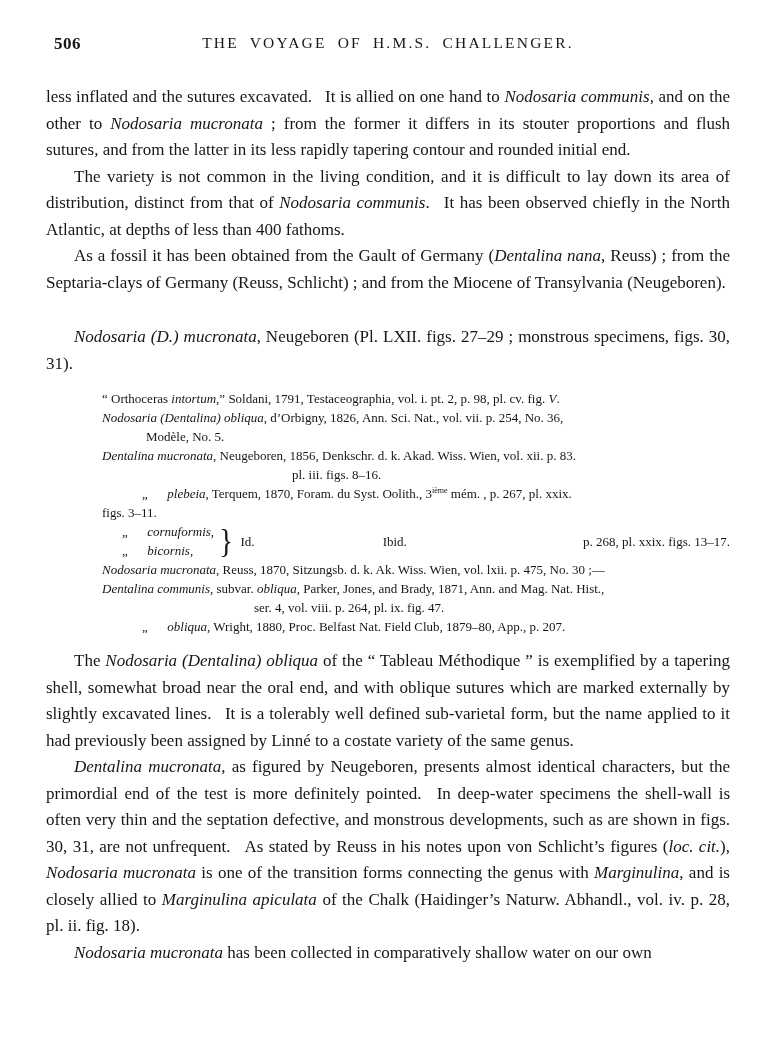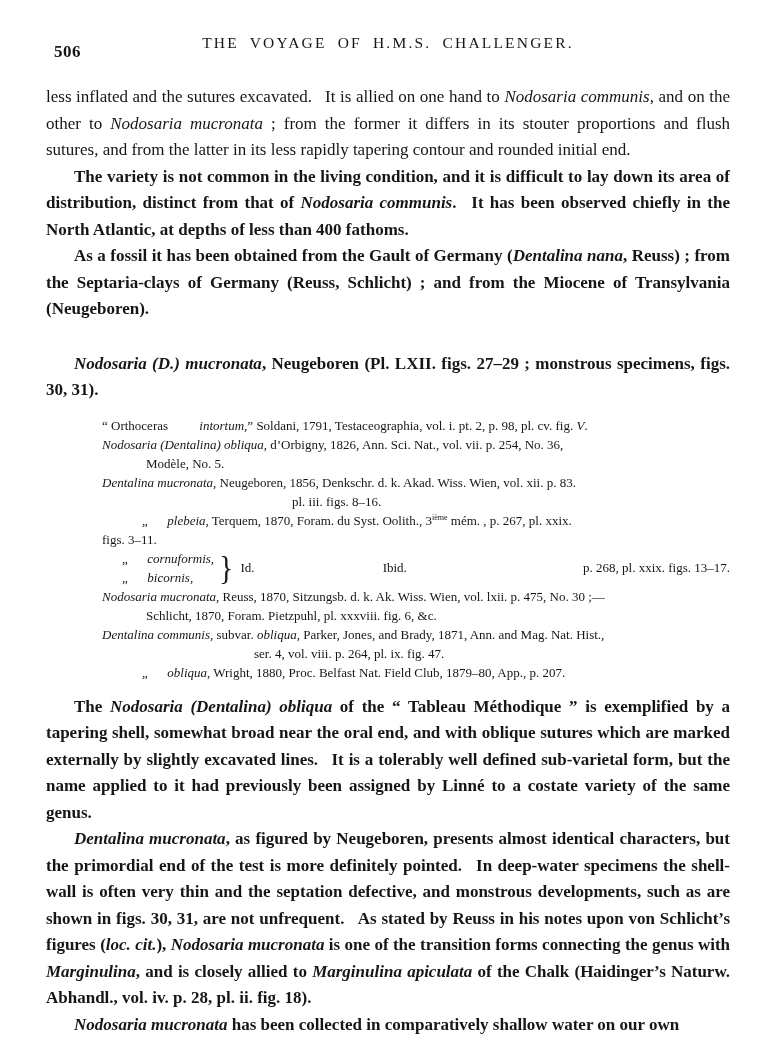"506" .page-number { top: 8px -> 0 }
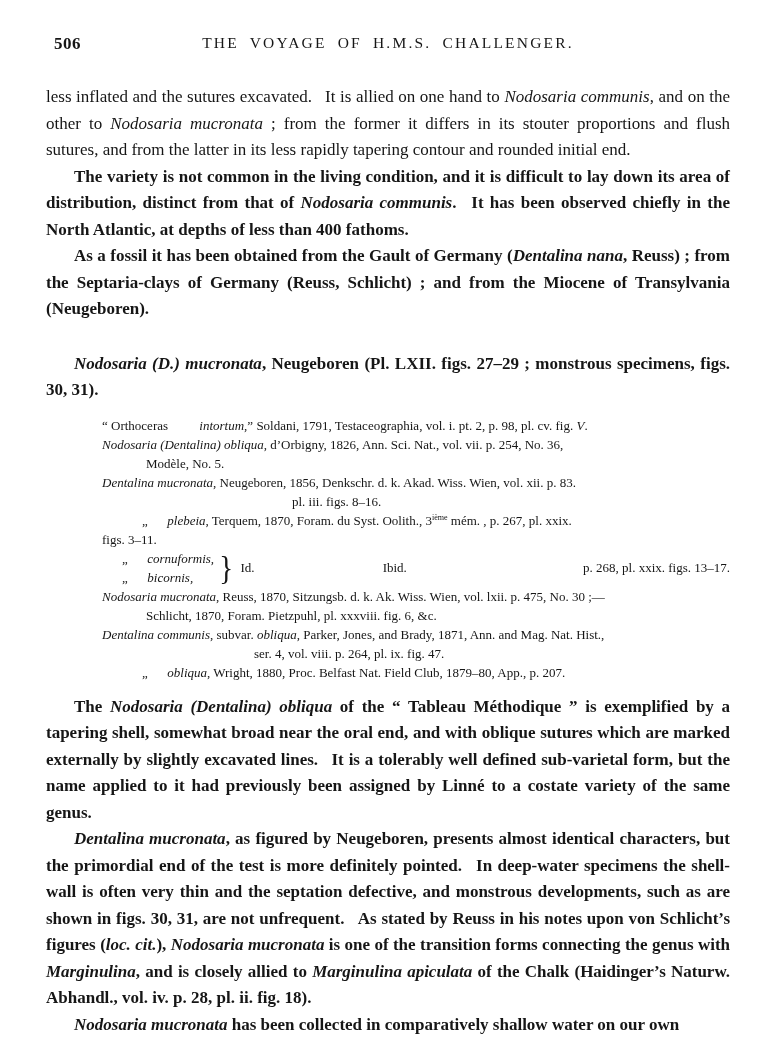"The variety is not common" .indent { font-weight: bold -> none }
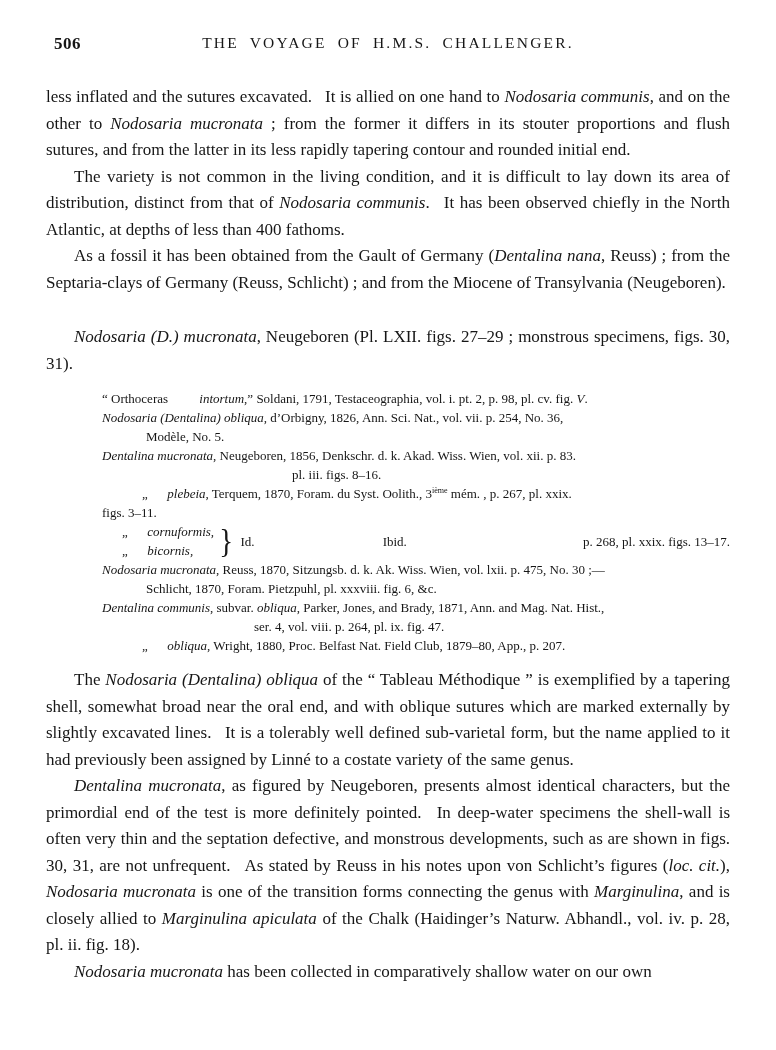"intortum" span { margin-left: 28px -> none }
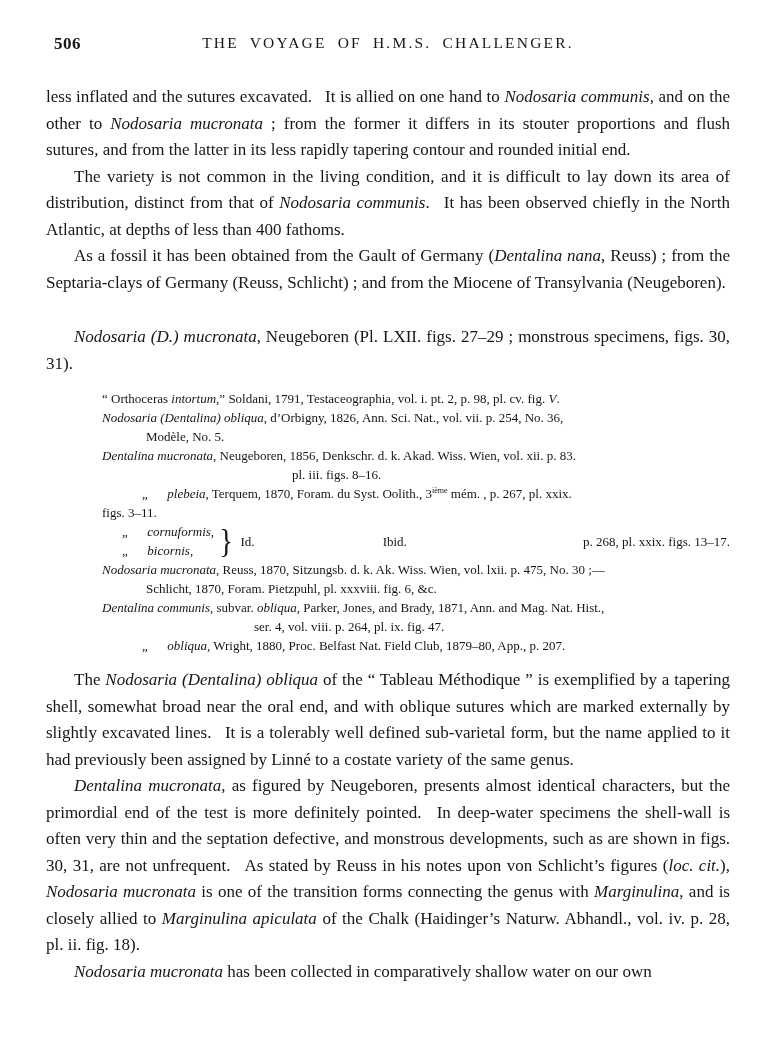"Schlicht, 1870, Foram. Pietzpuhl, pl." div.syn-line { html: <div>Schlicht, 1870, Foram. Pietzpuhl, pl. xxxviii. fig. 6, &amp;c.</div> -> none }
